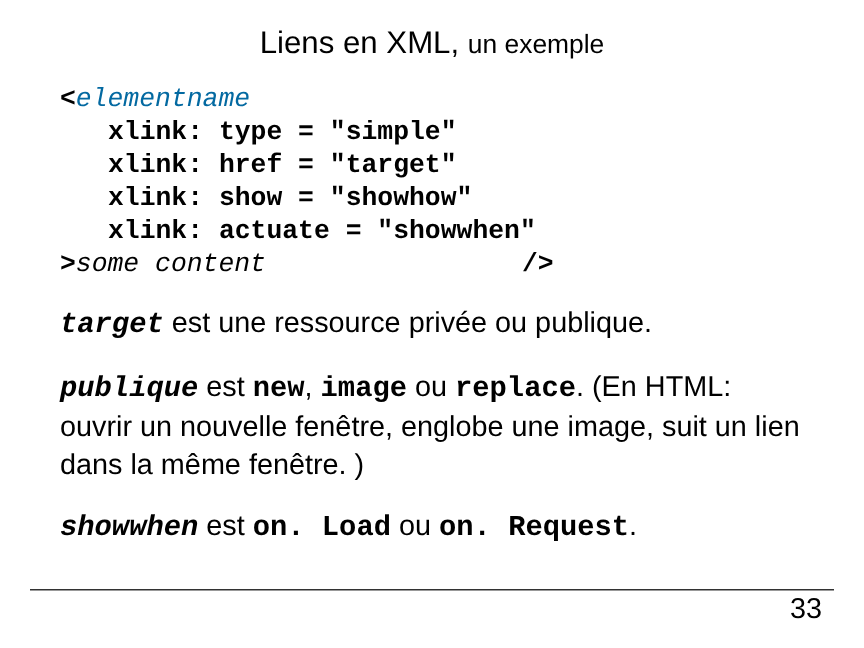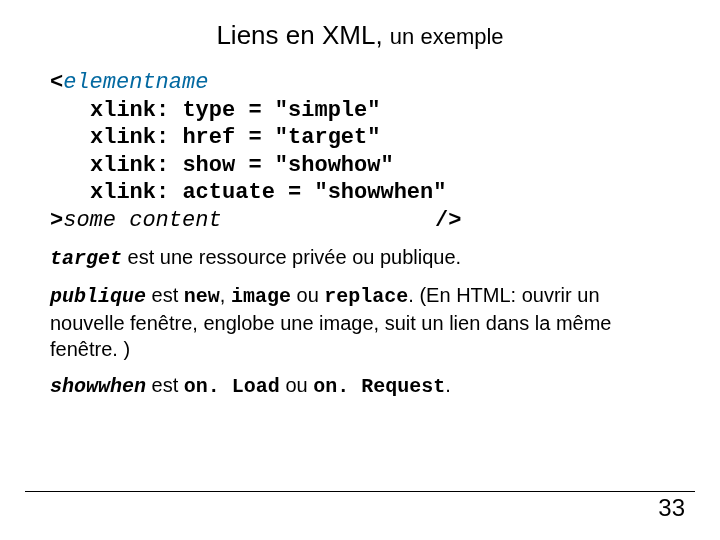"target est une ressource privée" .para { font-size: 20px -> 24px; margin-top: 10px -> 20px }
